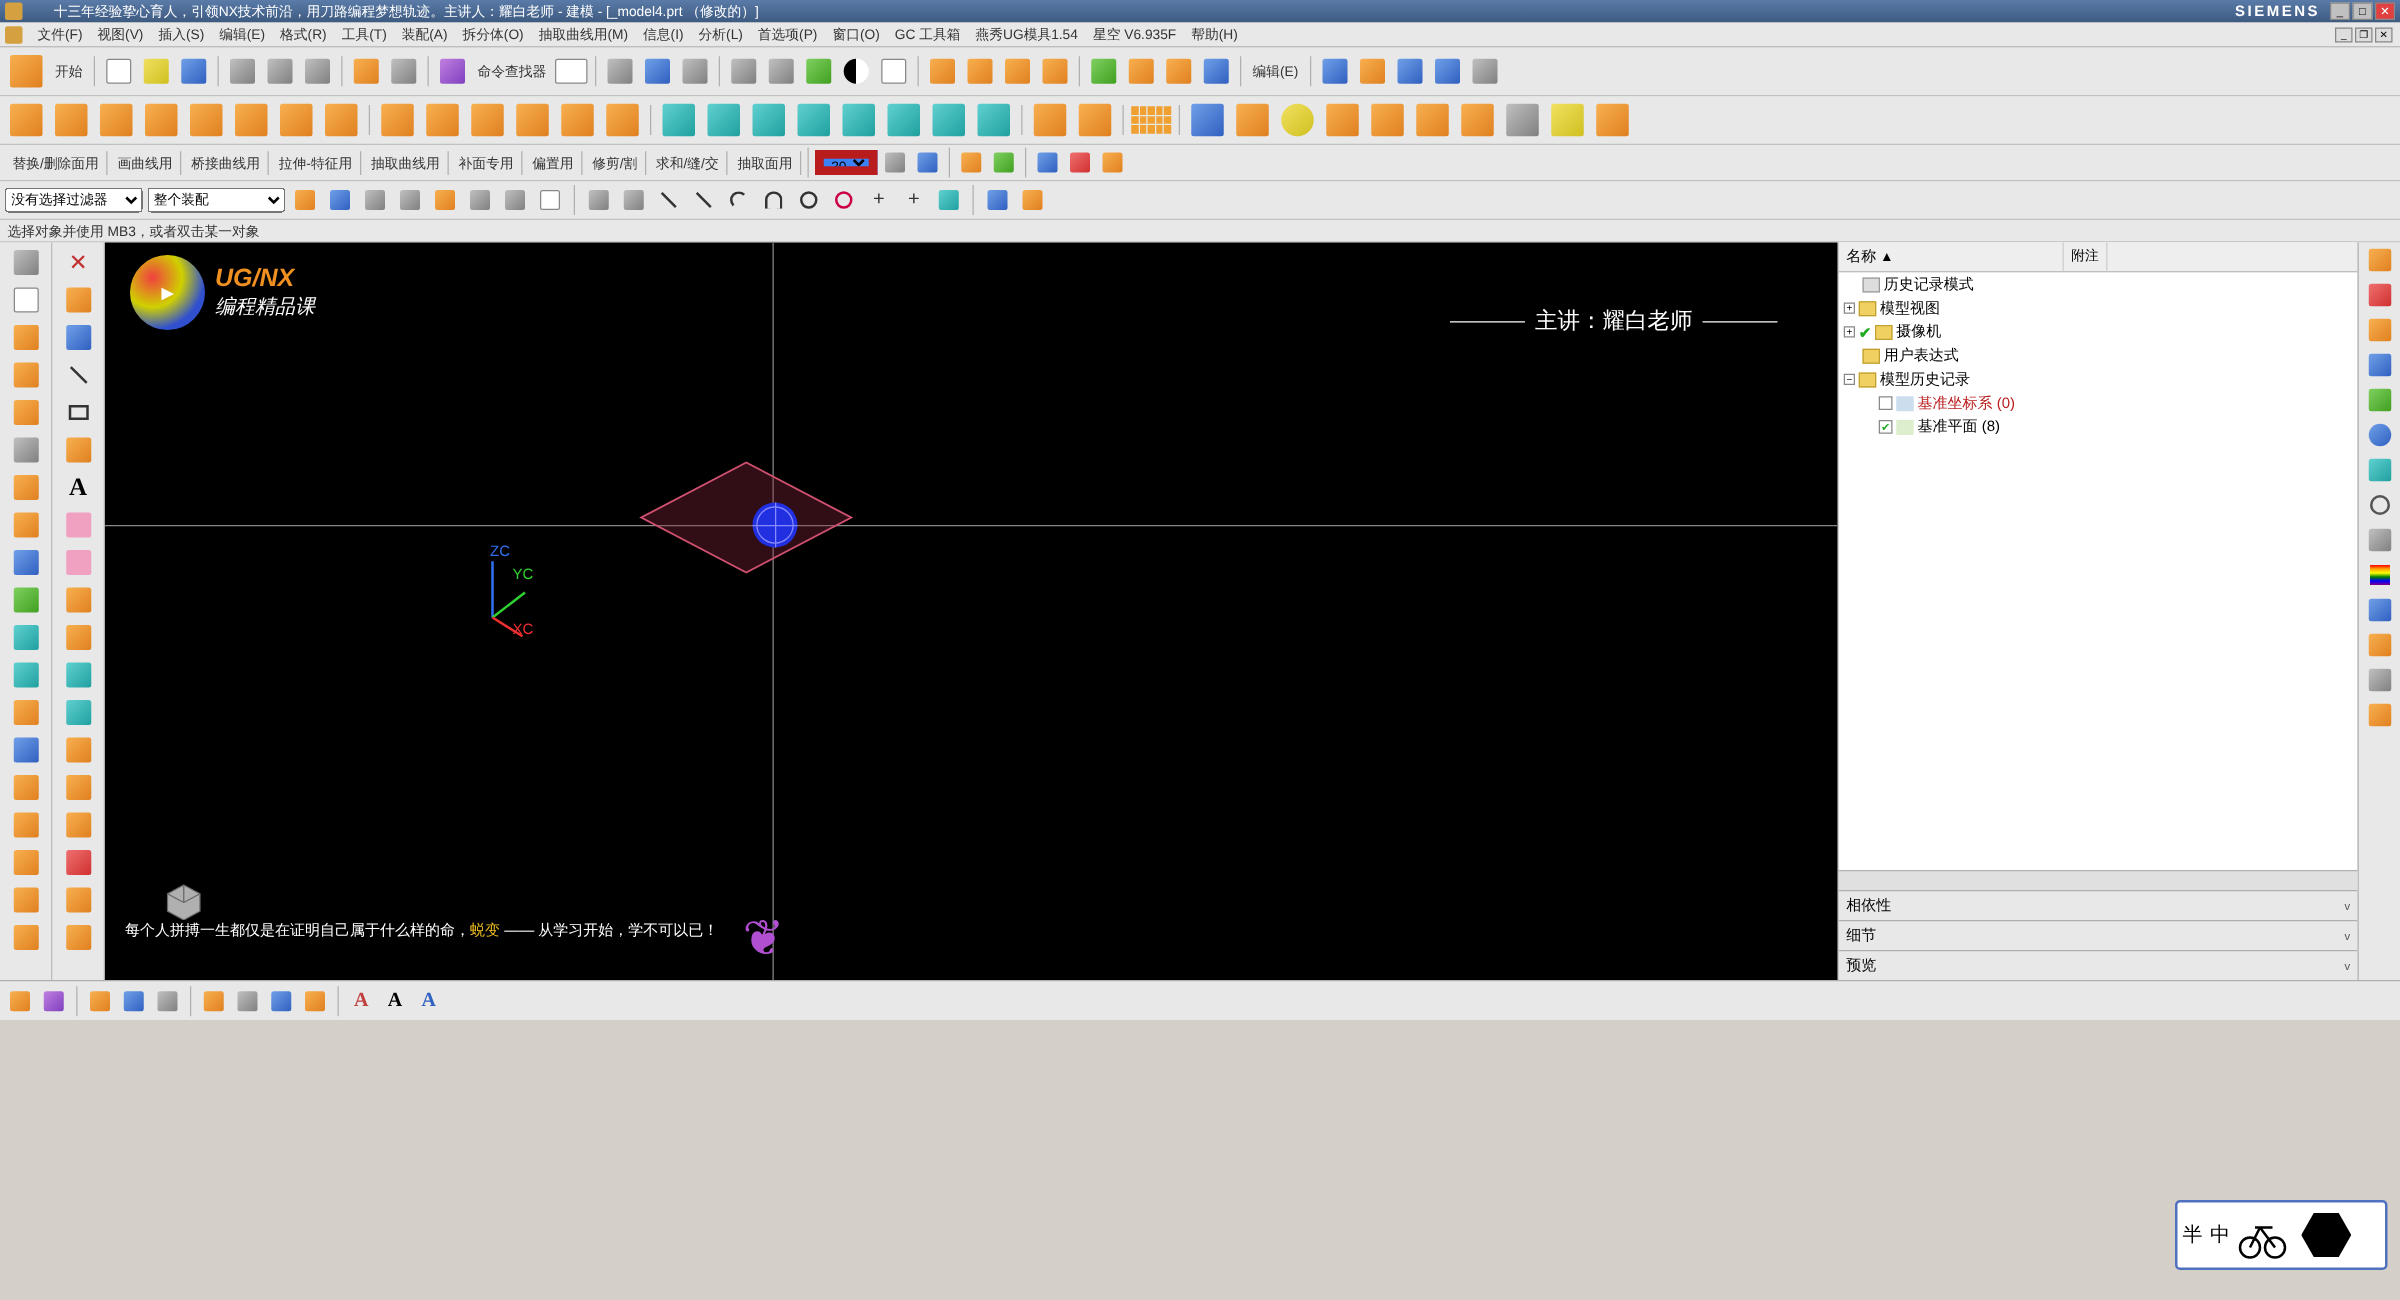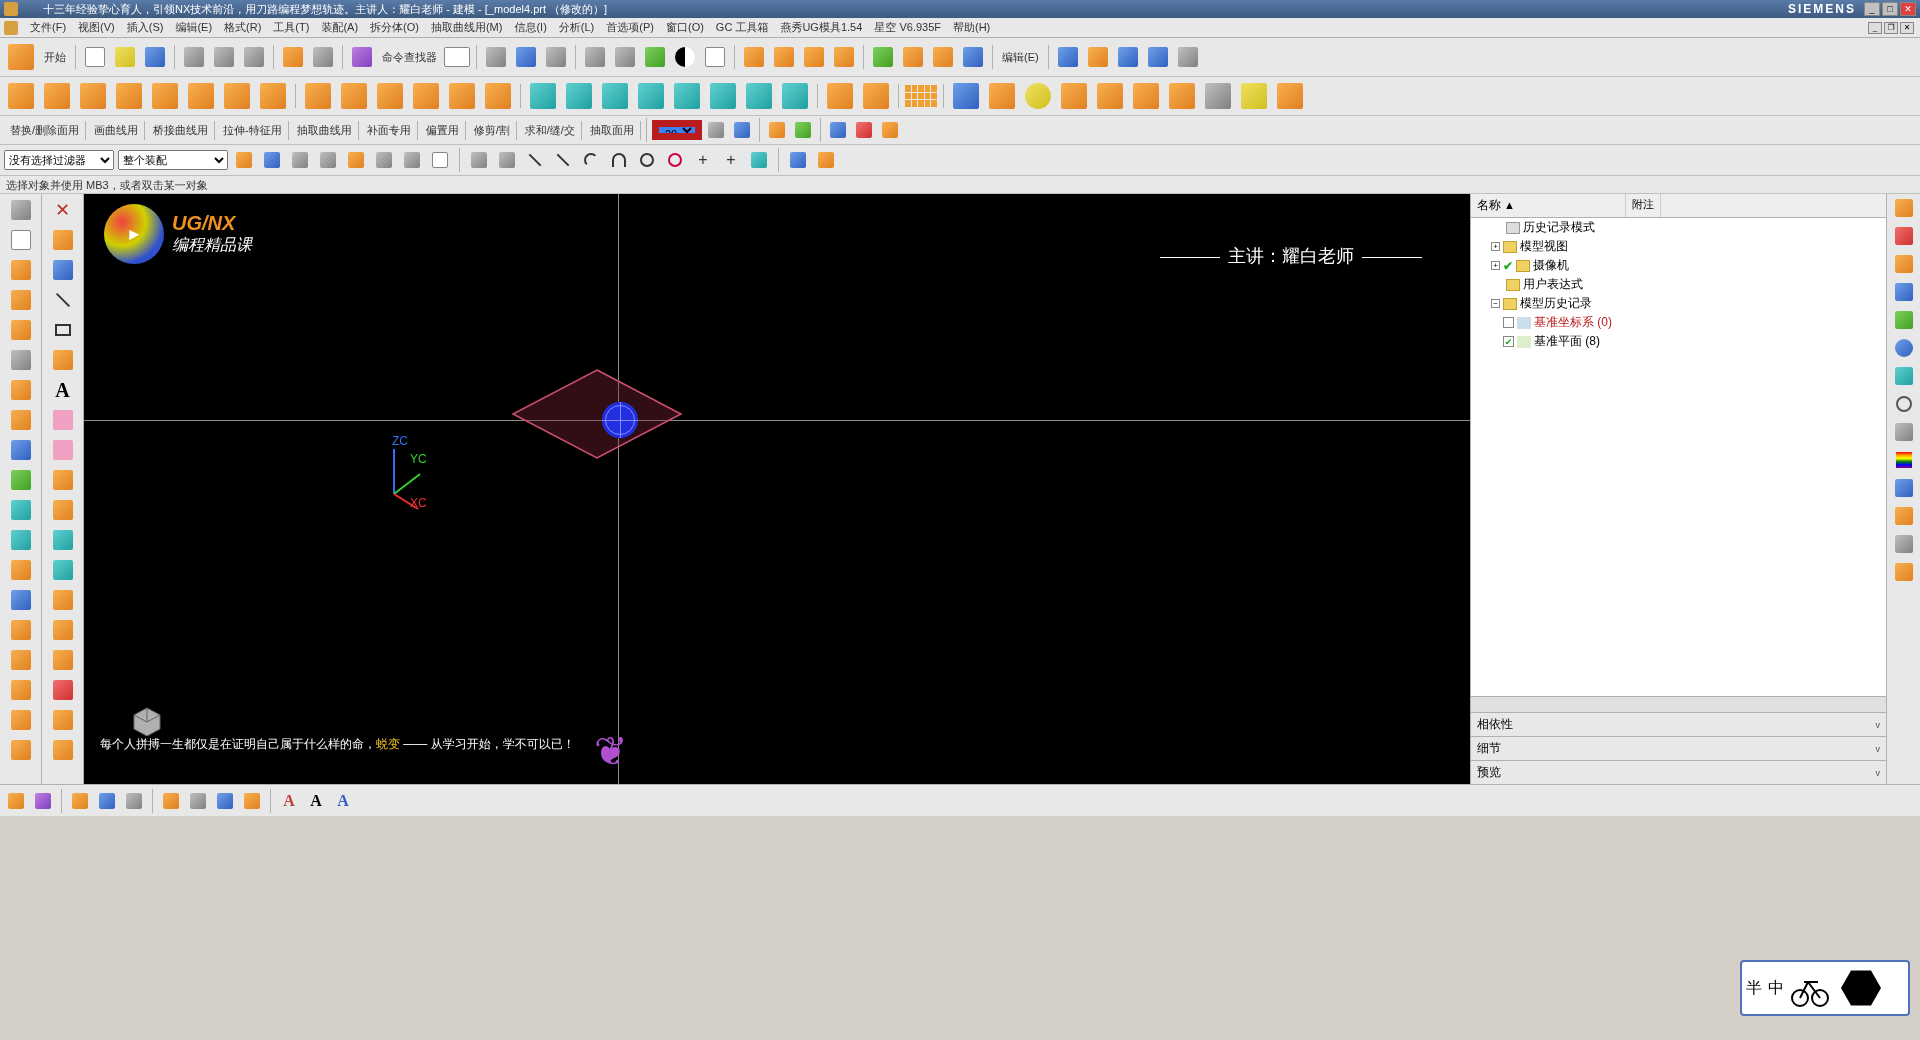"名称 ▲" .nav-header .col1 { width: 155px -> 180px }
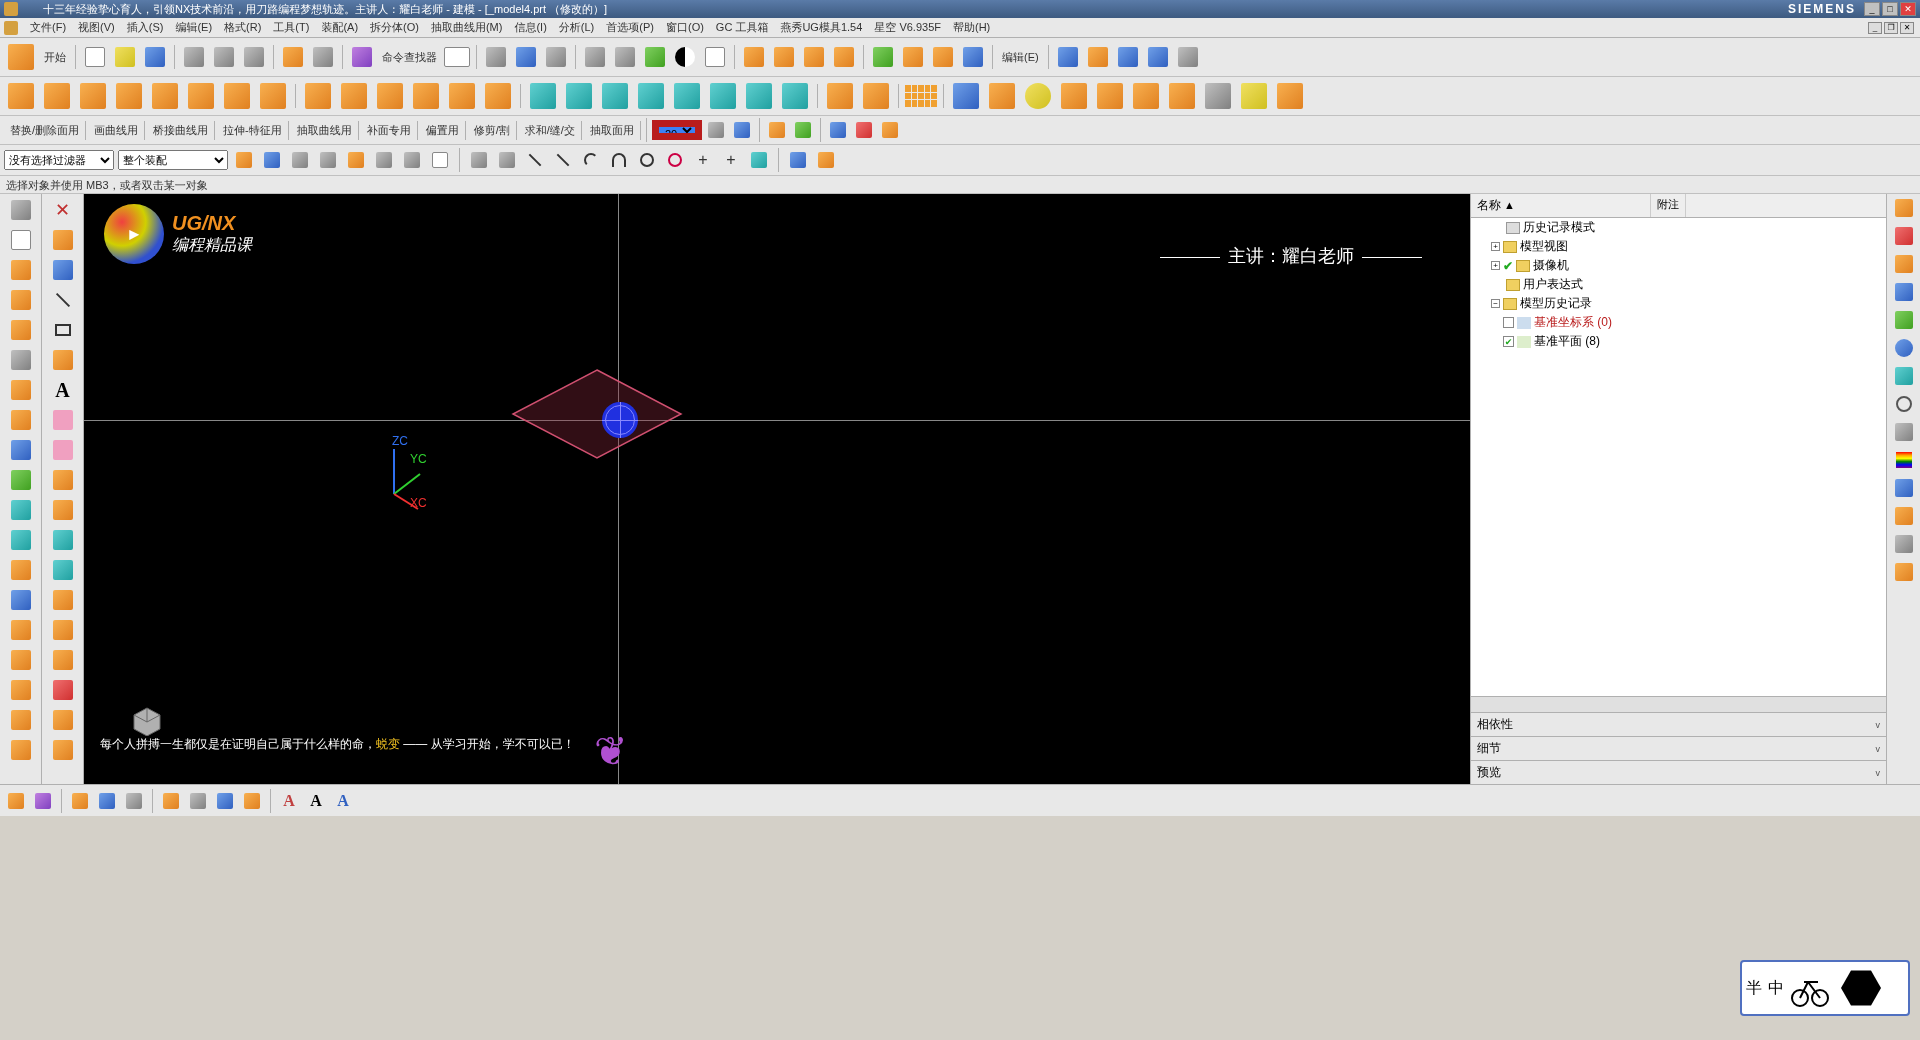"历史记录模式" .tree-row { padding: 1px 20px -> 1px 4px }
